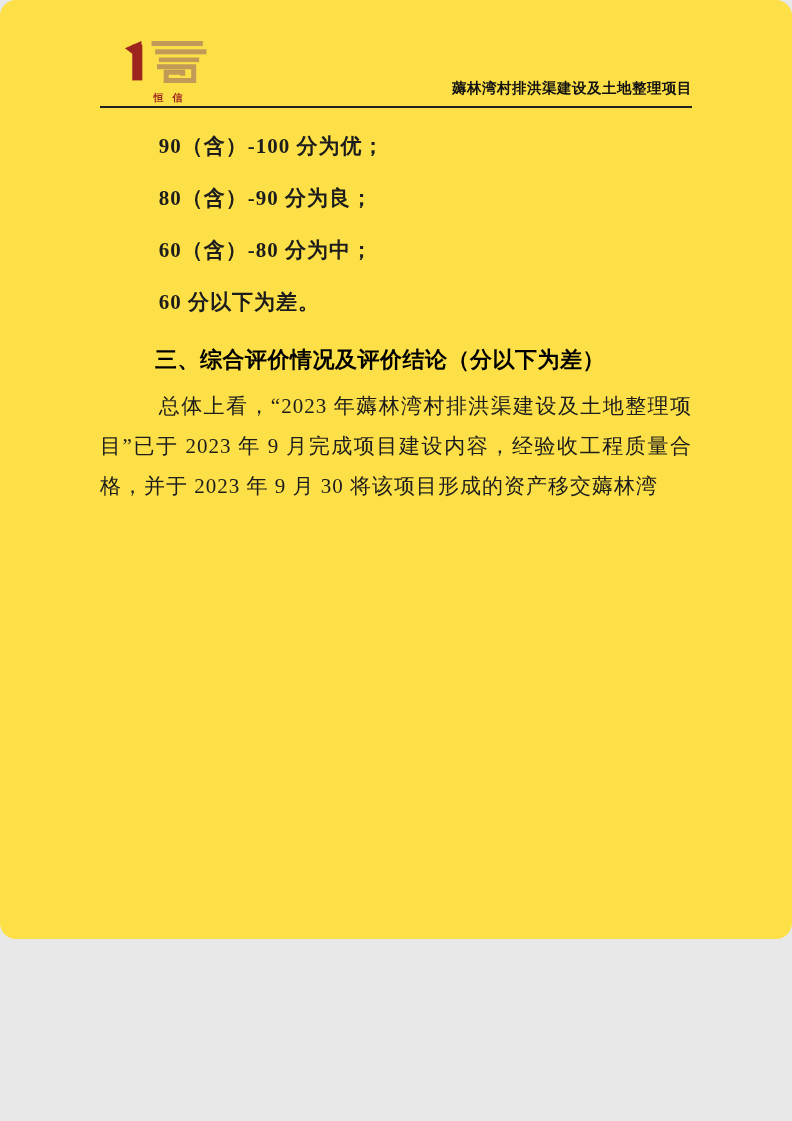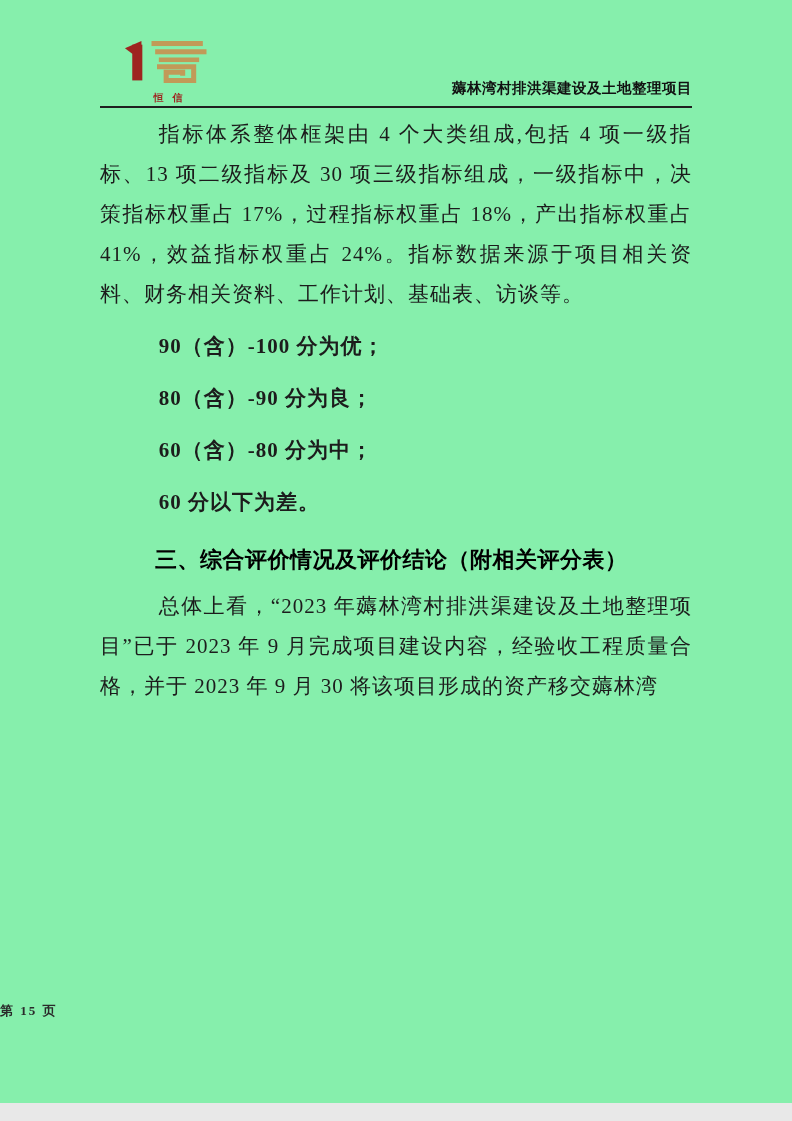"恒信" .page { background: #86efac -> #fde047; border-radius: none -> 16px; height: 1103px -> 939px }
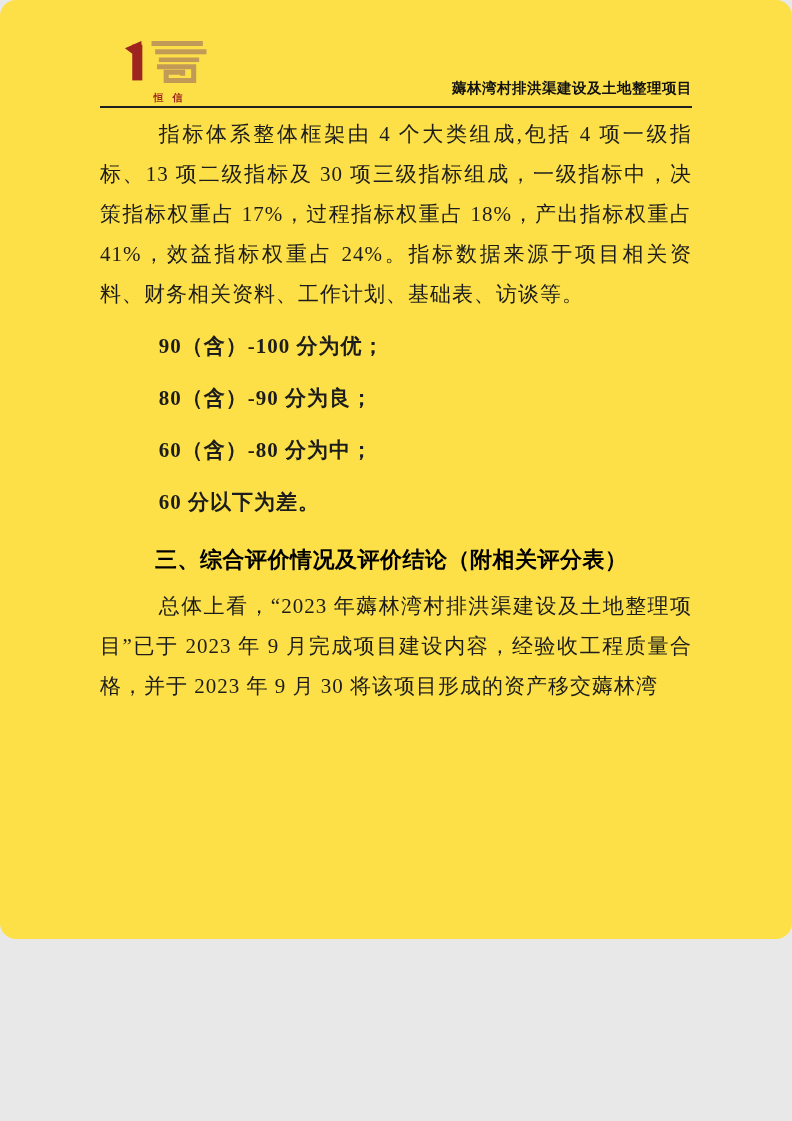"指标体系整体框架由 4 个大类组成,包括 4 项一级指标、13" p.para { html: <p>指标体系整体框架由 4 个大类组成,包括 4 项一级指标、13 项二级指标及 30 项三级指标组成，一级指标中，决策指标权重占 17%，过程指标权重占 18%，产出指标权重占 41%，效益指标权重占 24%。指标数据来源于项目相关资料、财务相关资料、工作计划、基础表、访谈等。</p> -> none }
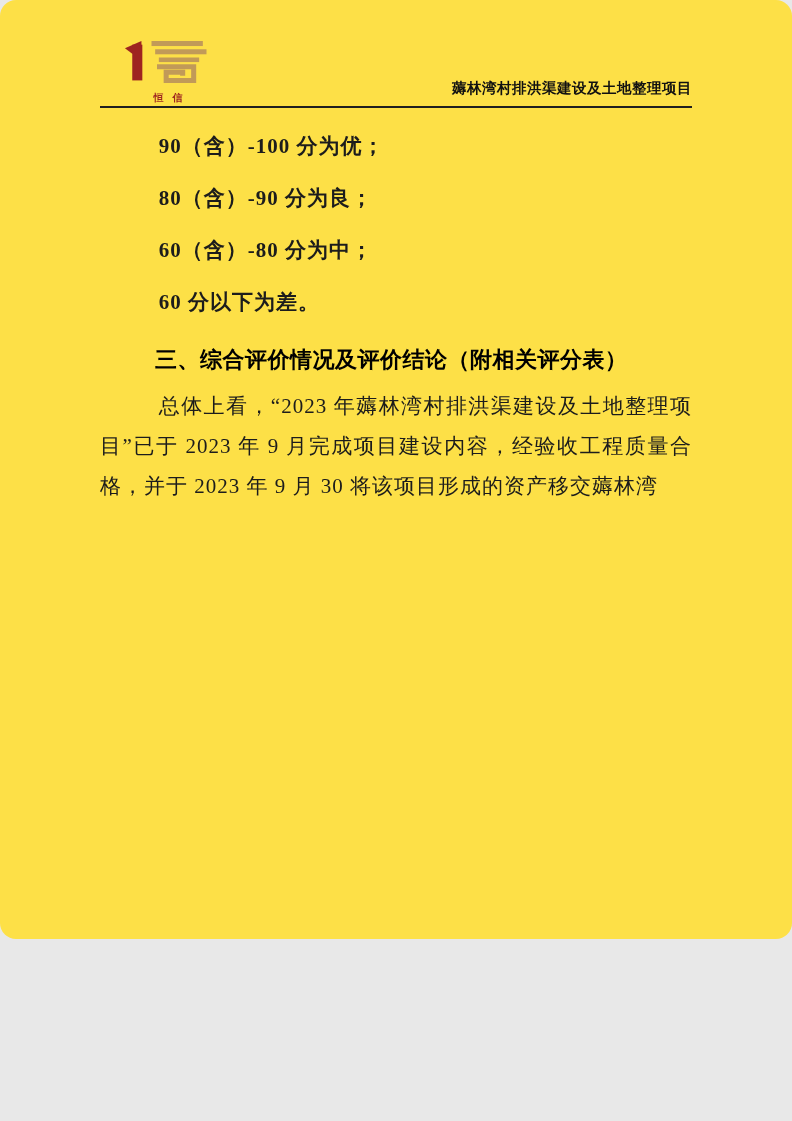"三、综合评价情况及评价结论（附相关评分表）" div.section-heading { text: 附相关评分表 -> 分以下为差 }
